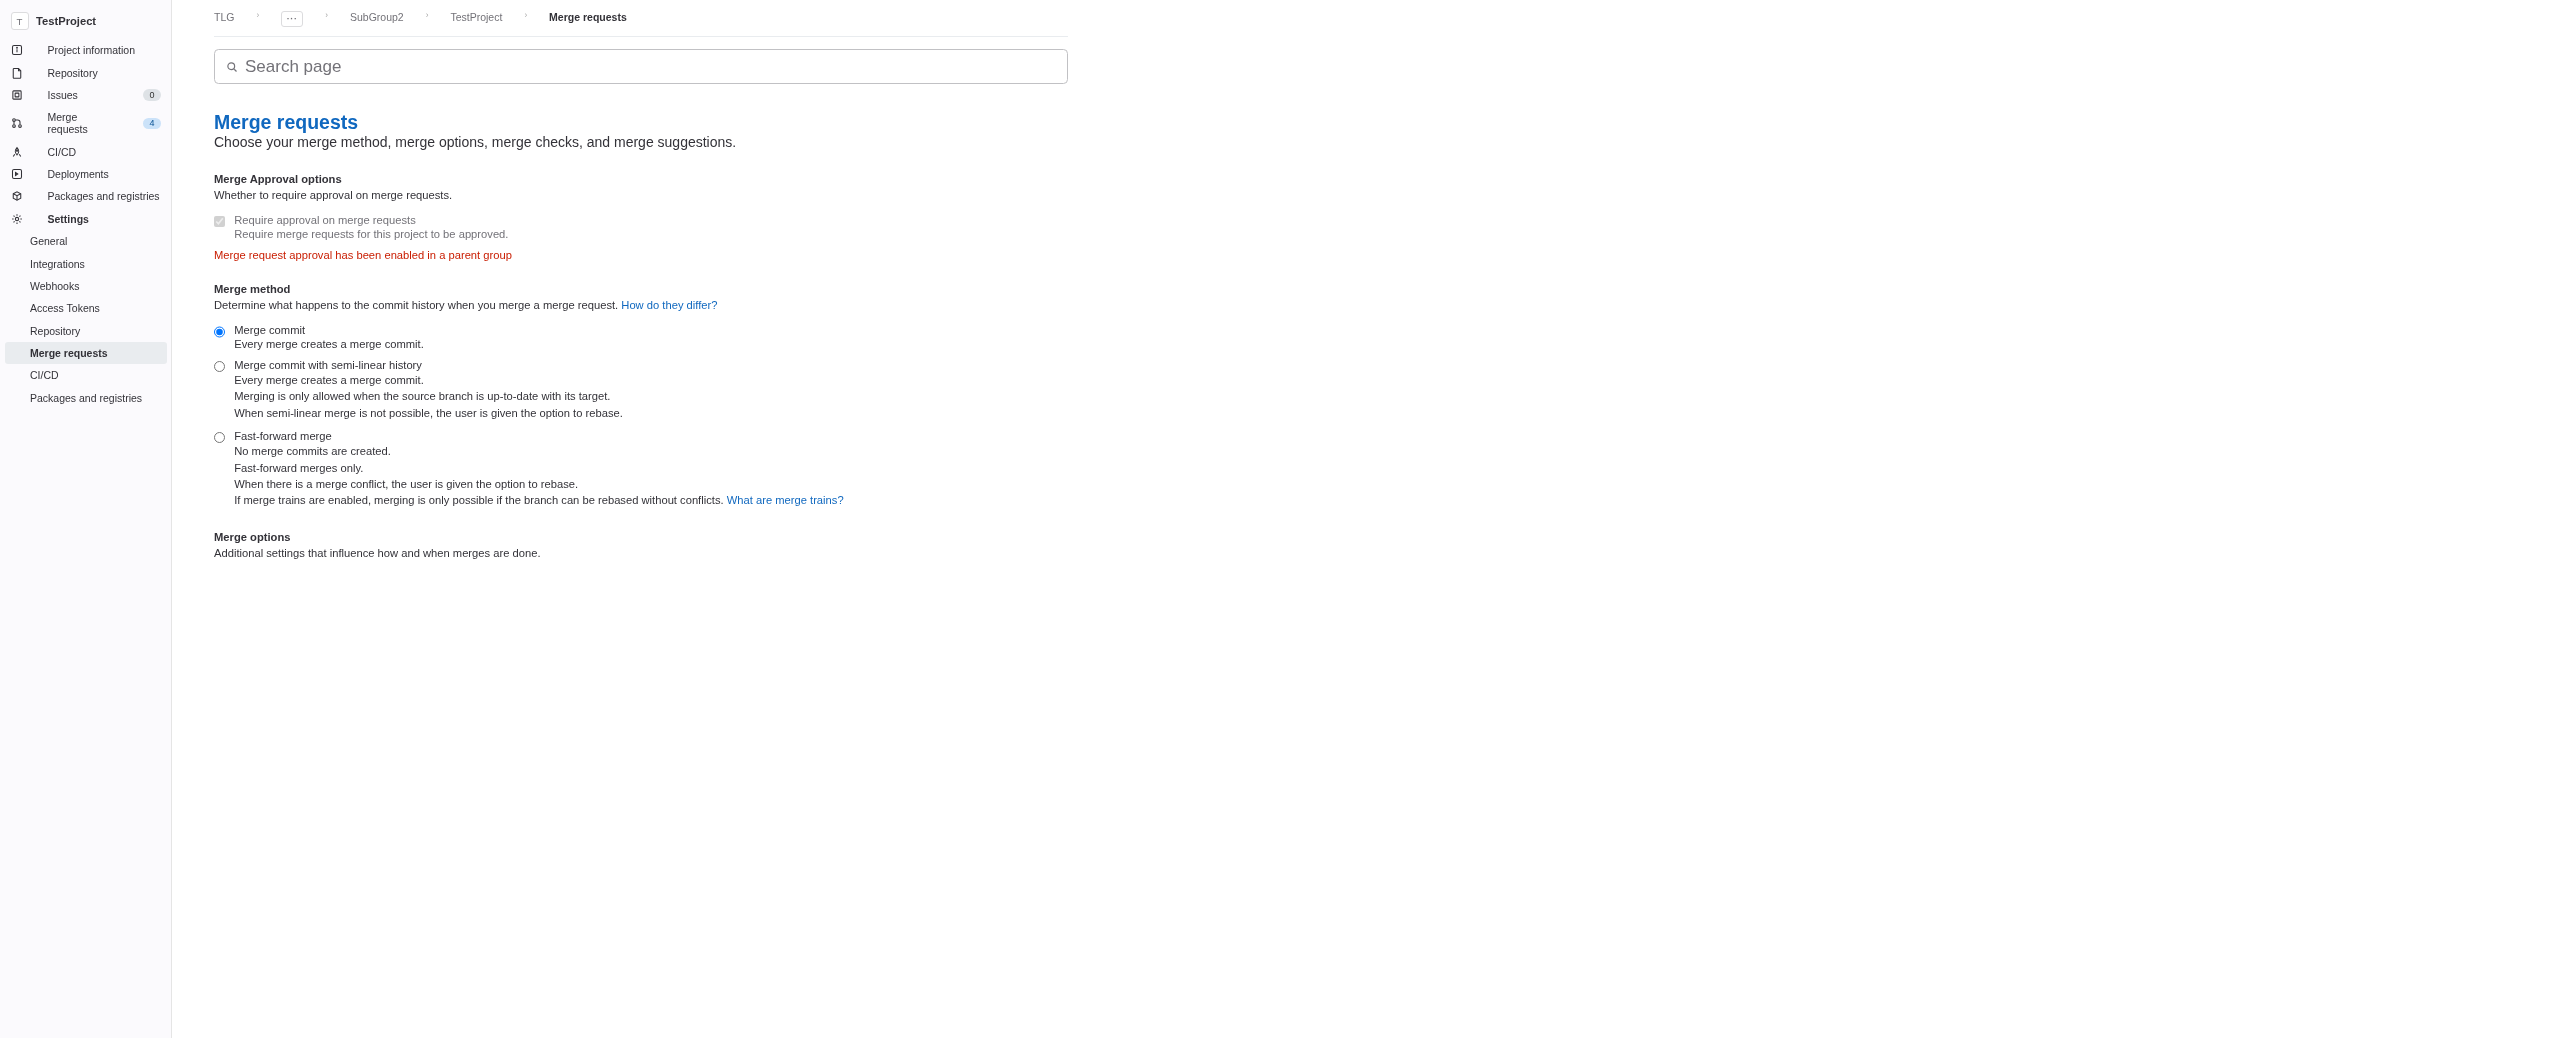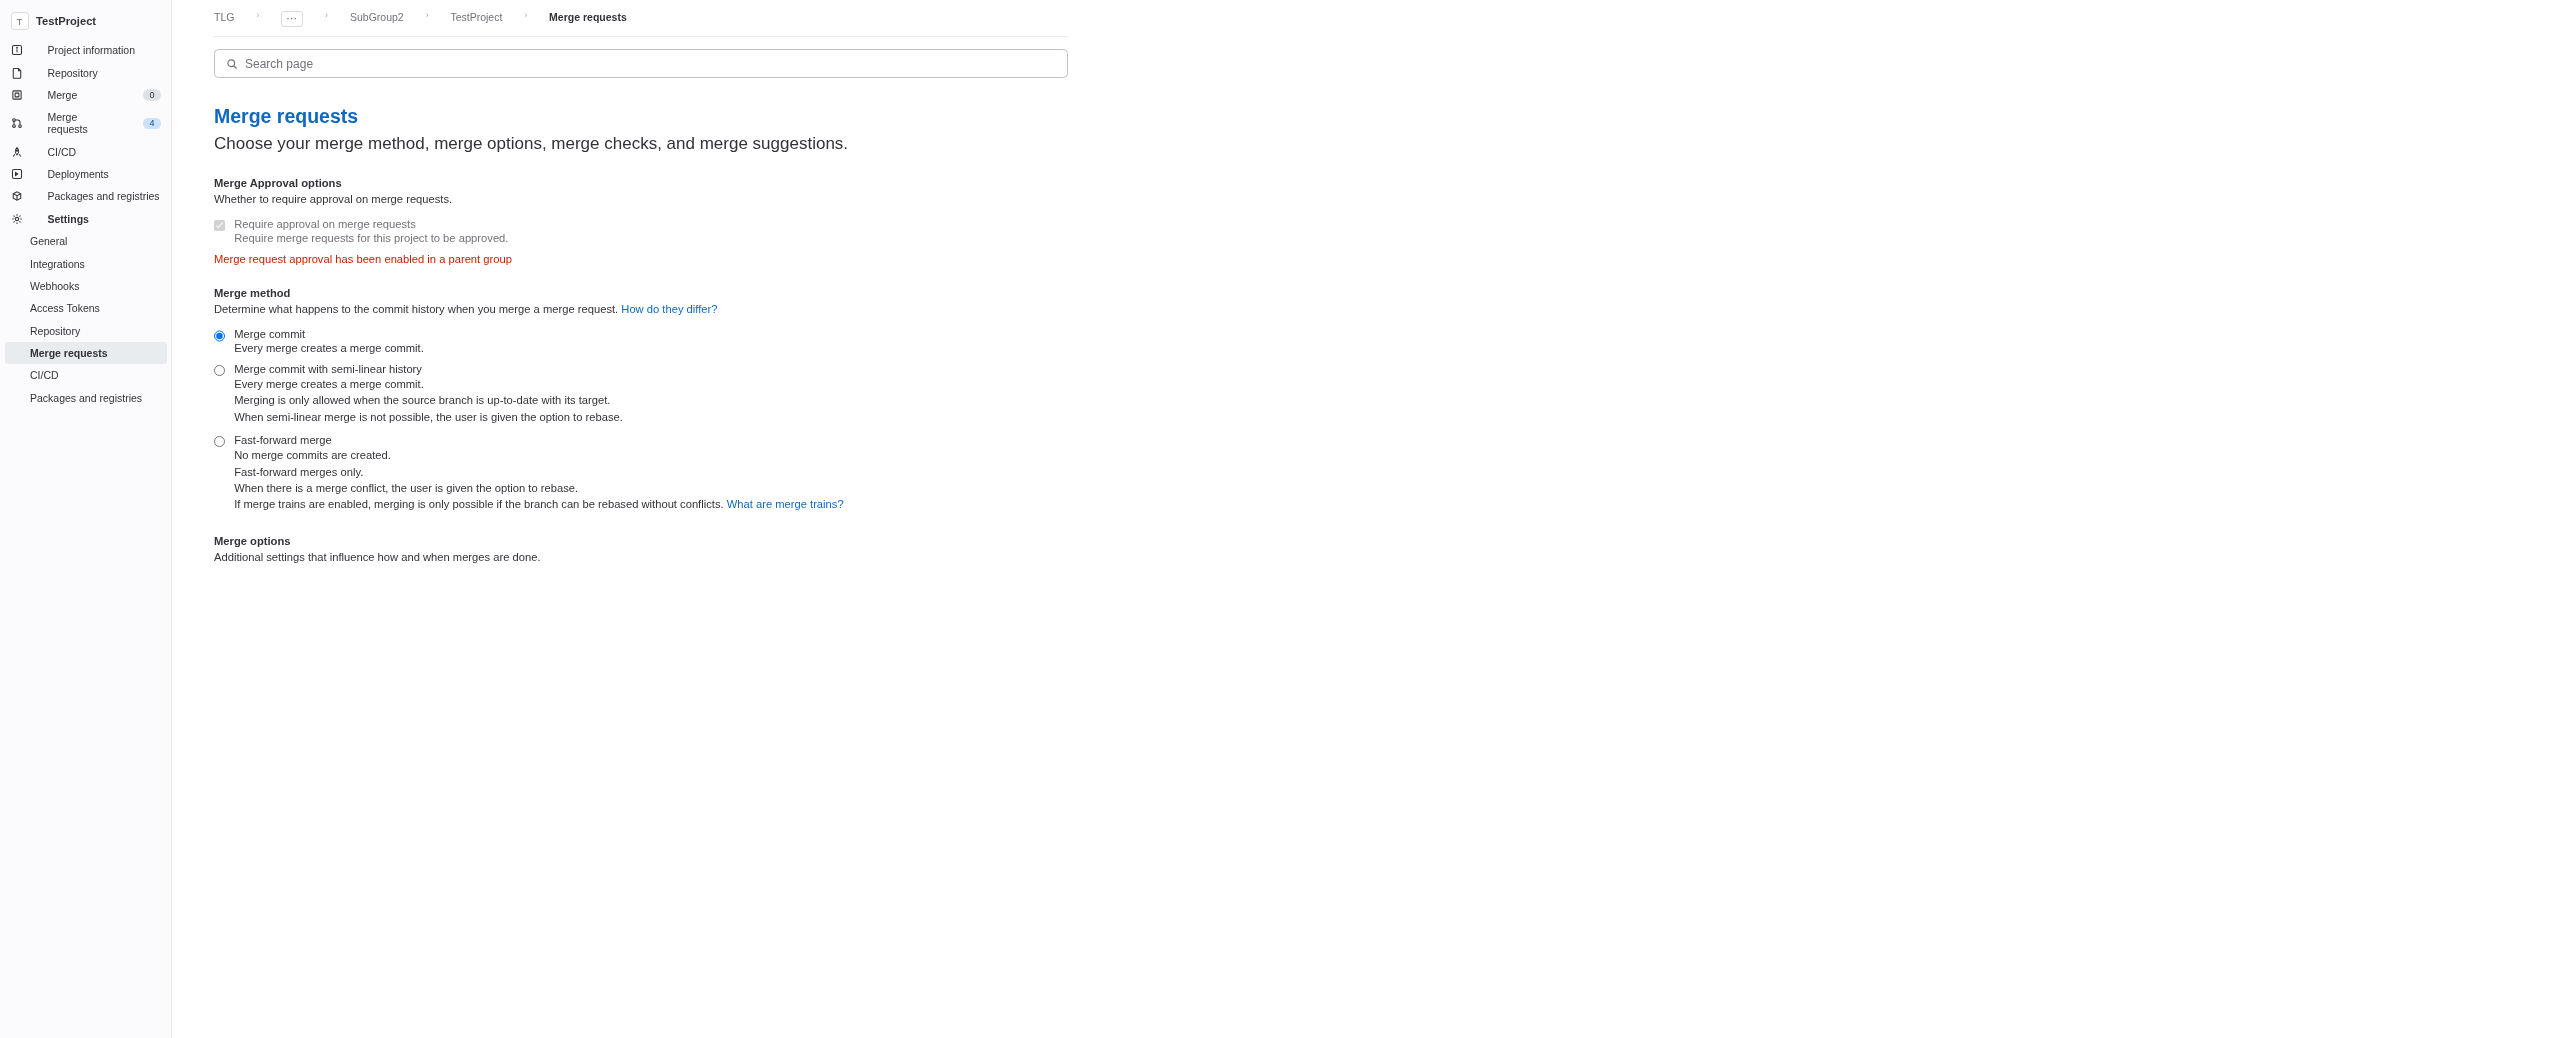"Search page" .search-wrap input { font-size: 12px -> 17px }
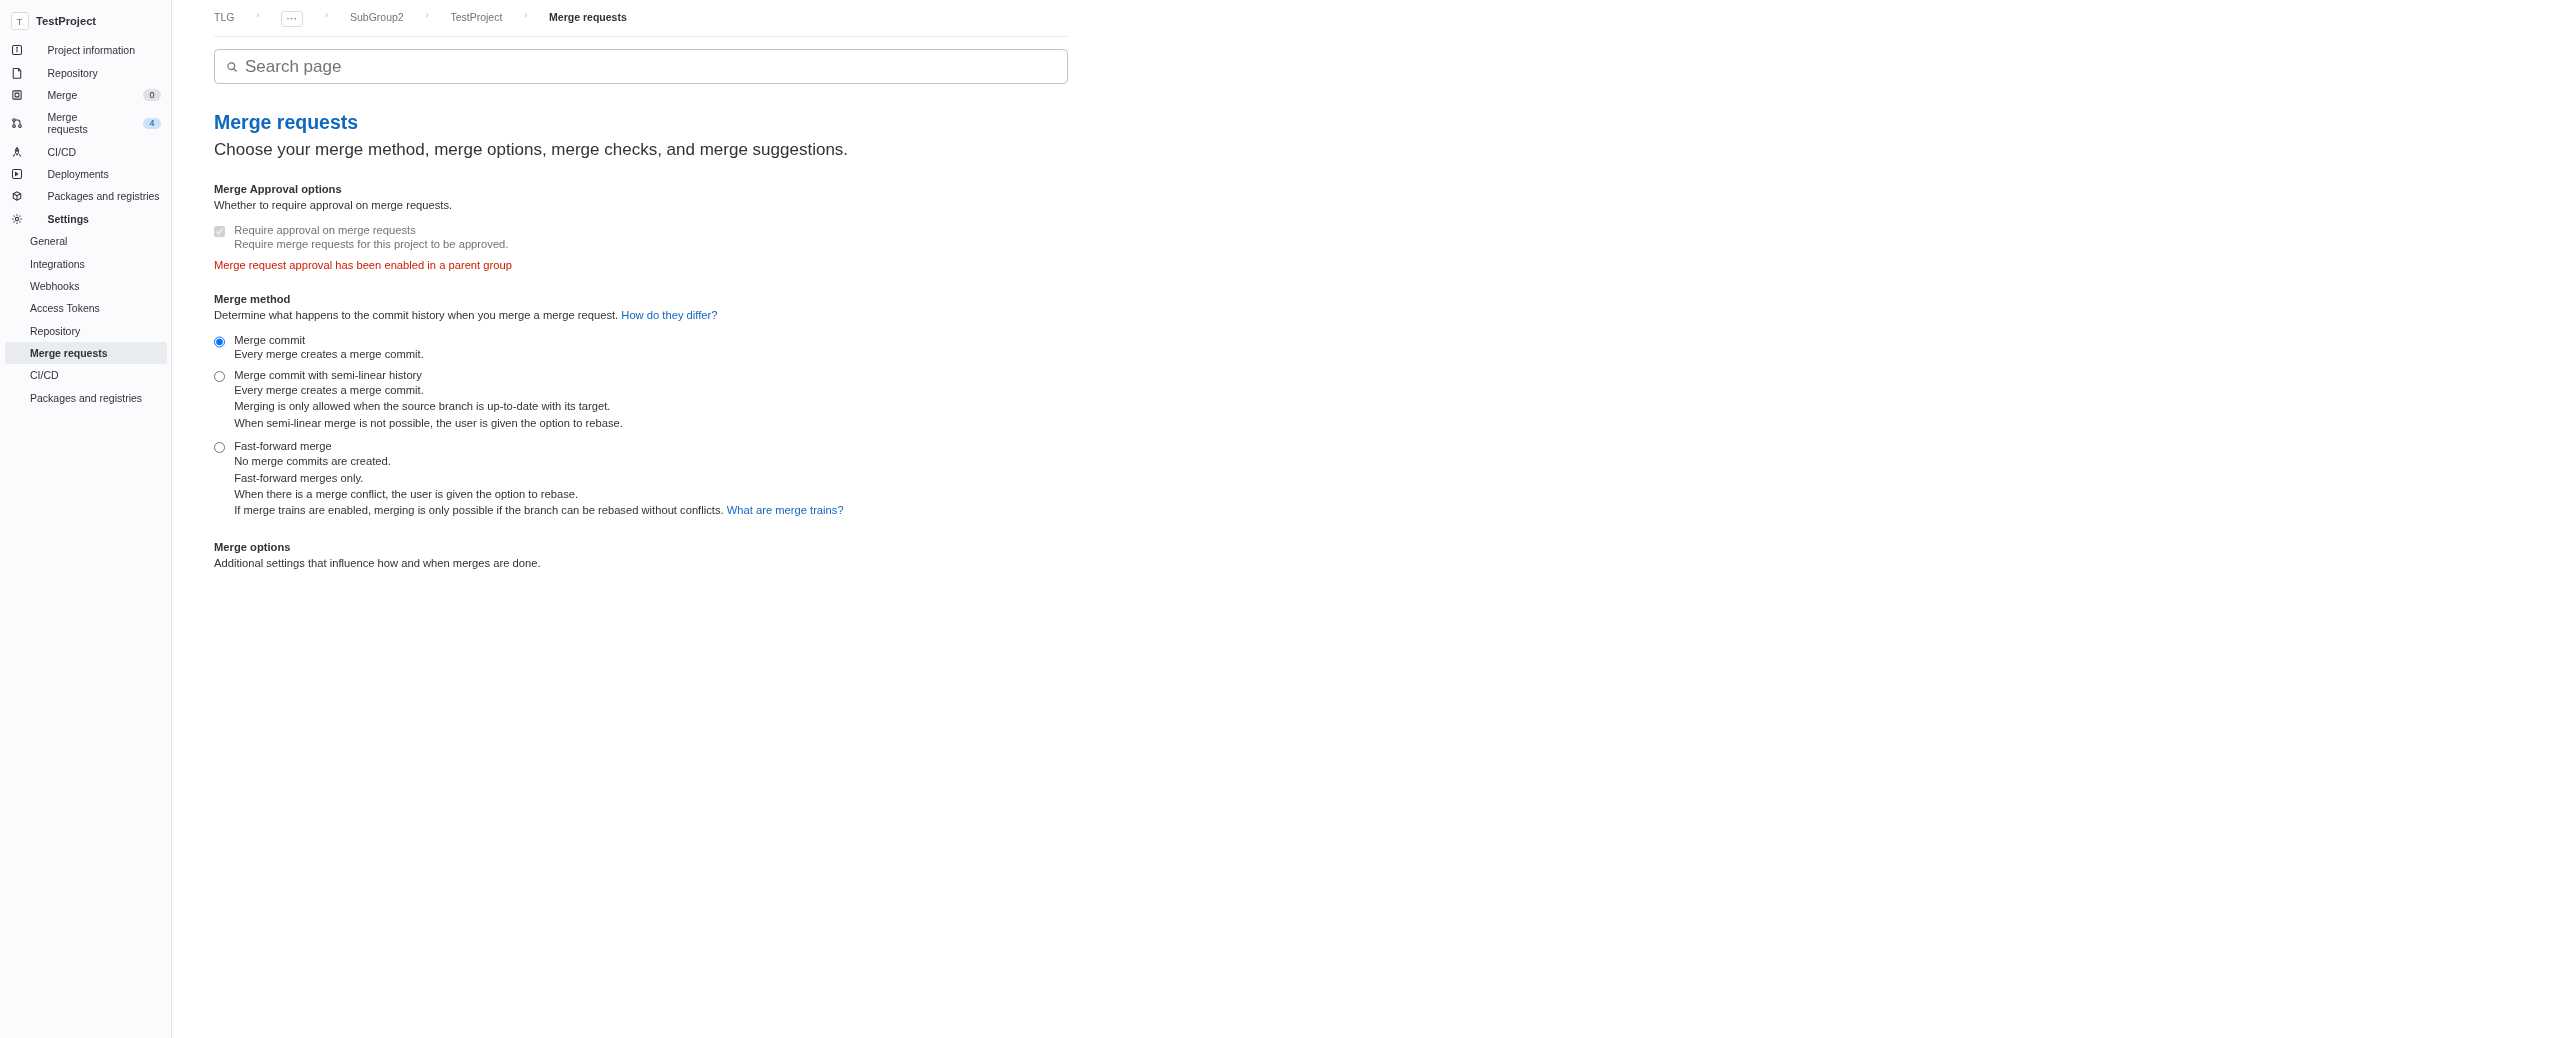"Merge" span.label { text: Merge -> Issues }
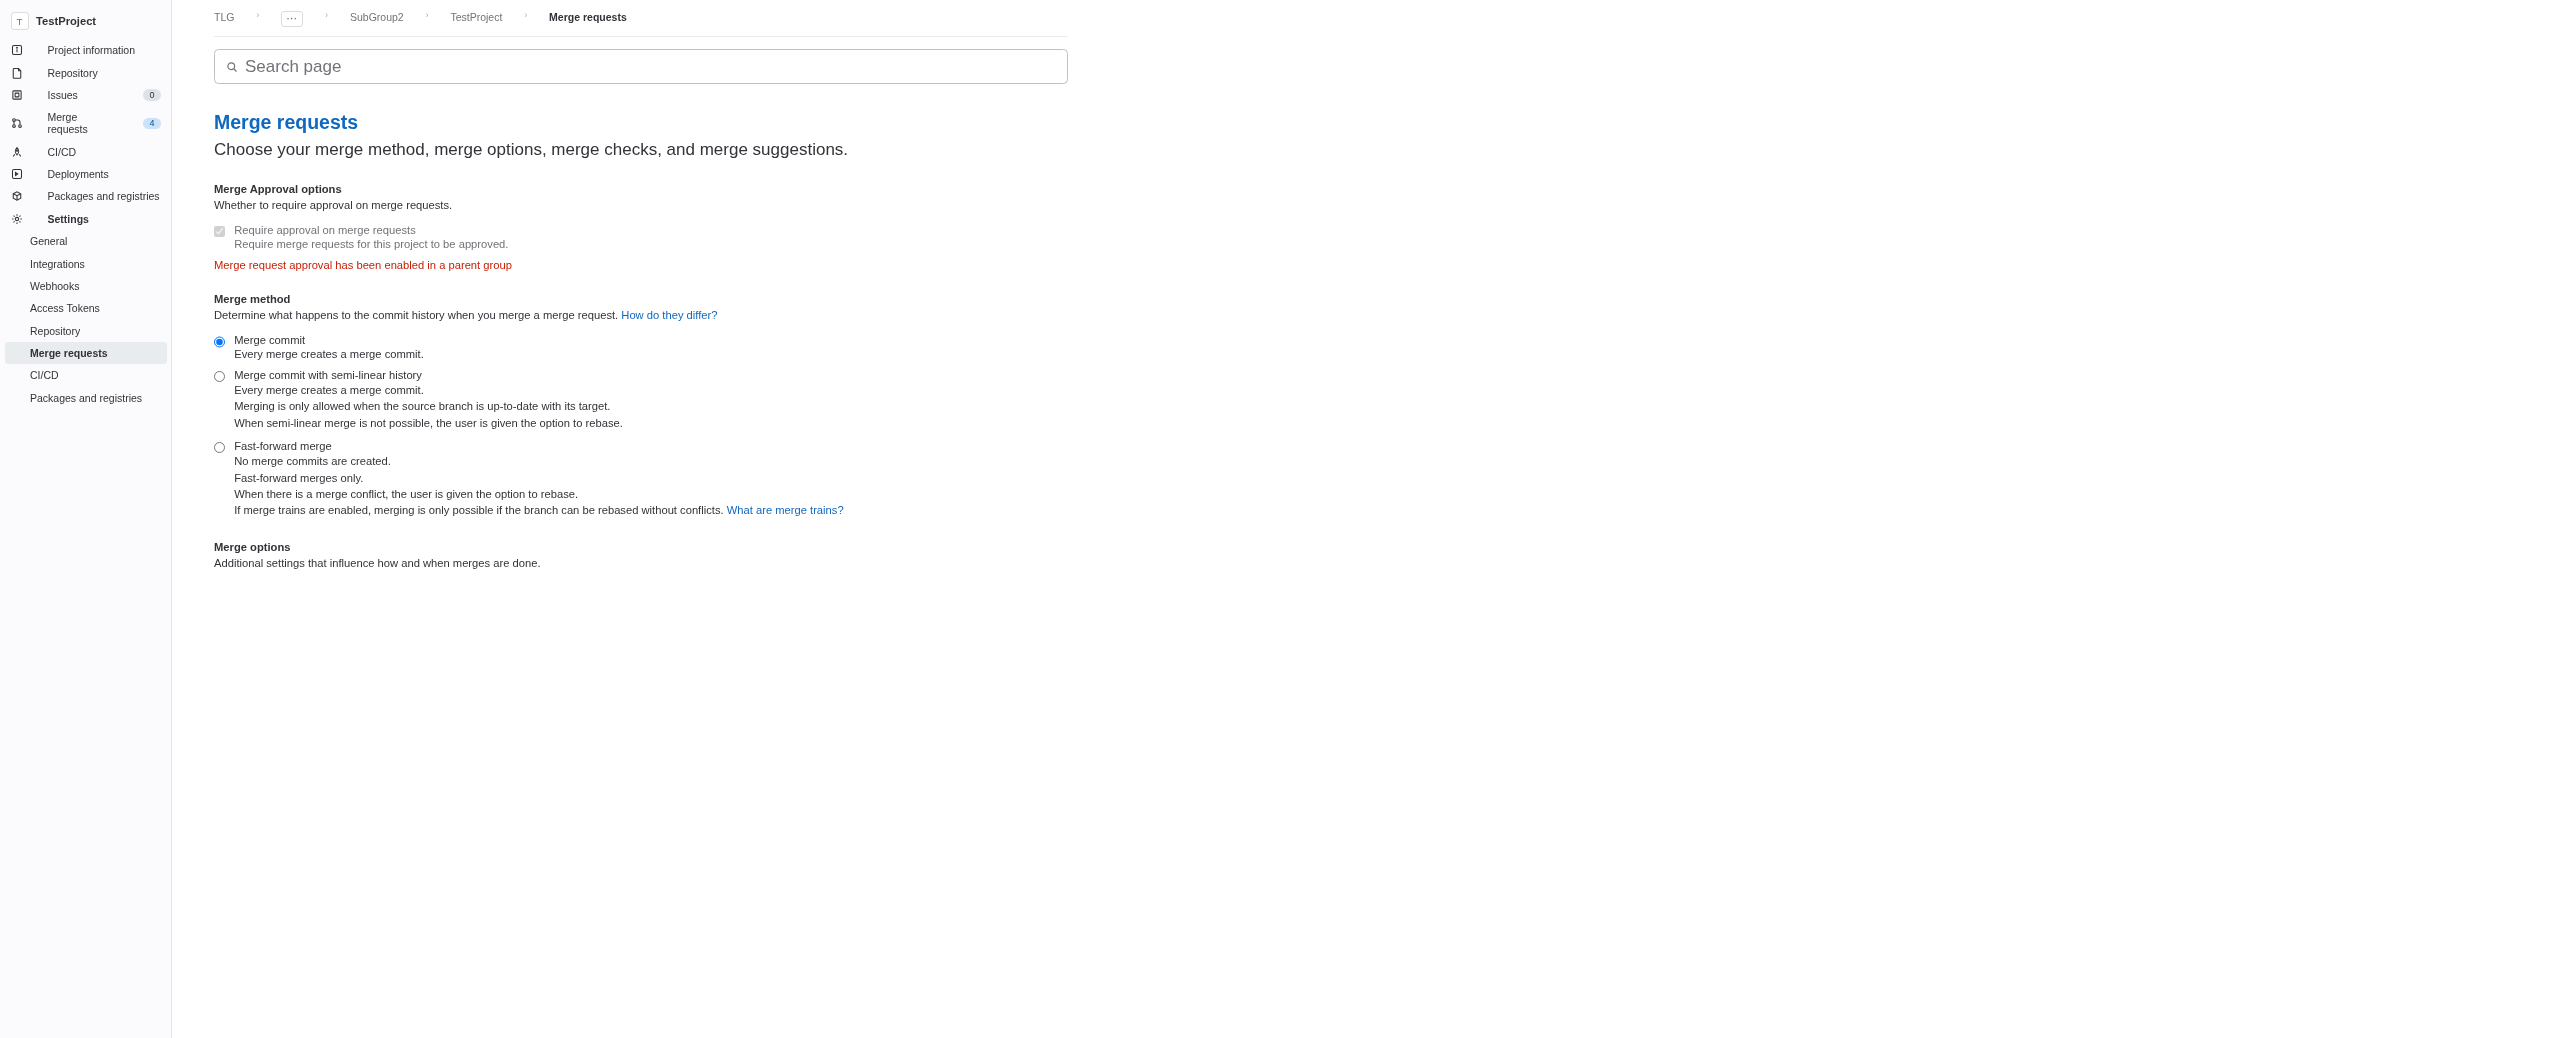"Choose your merge method, merge" .section-desc { font-size: 17px -> 14px; margin-top: 6px -> none }
